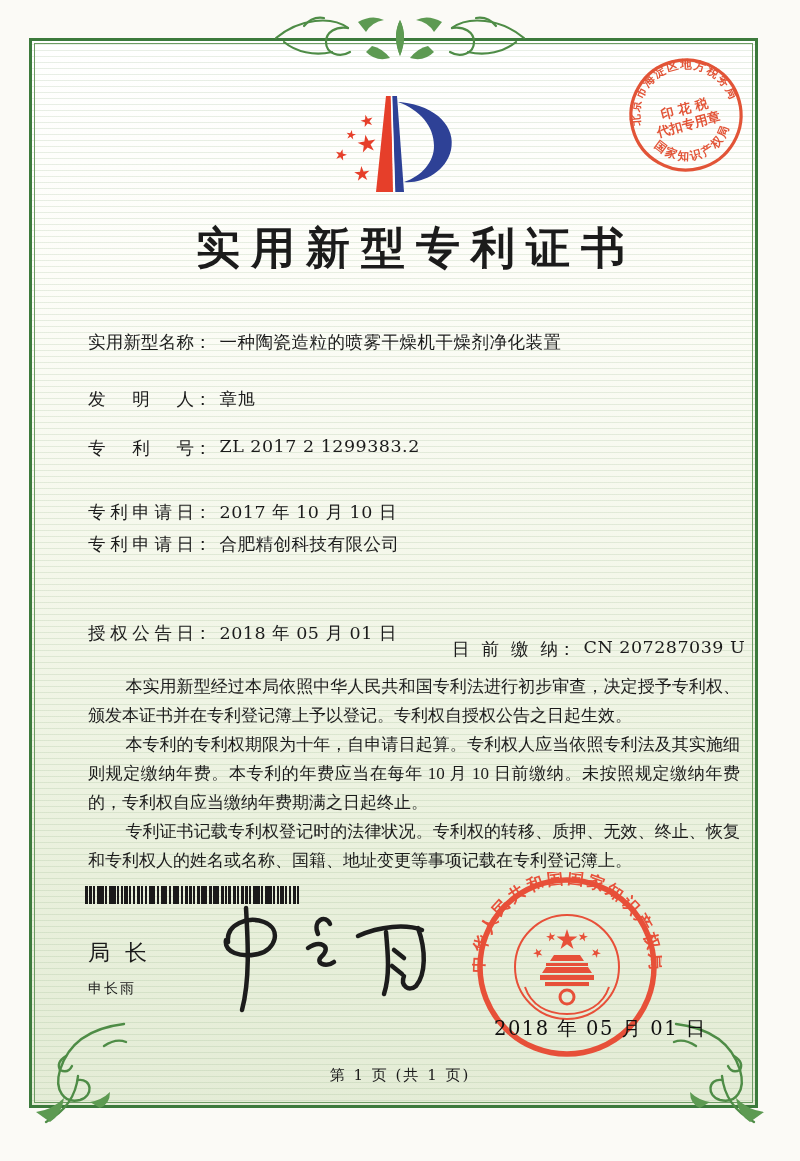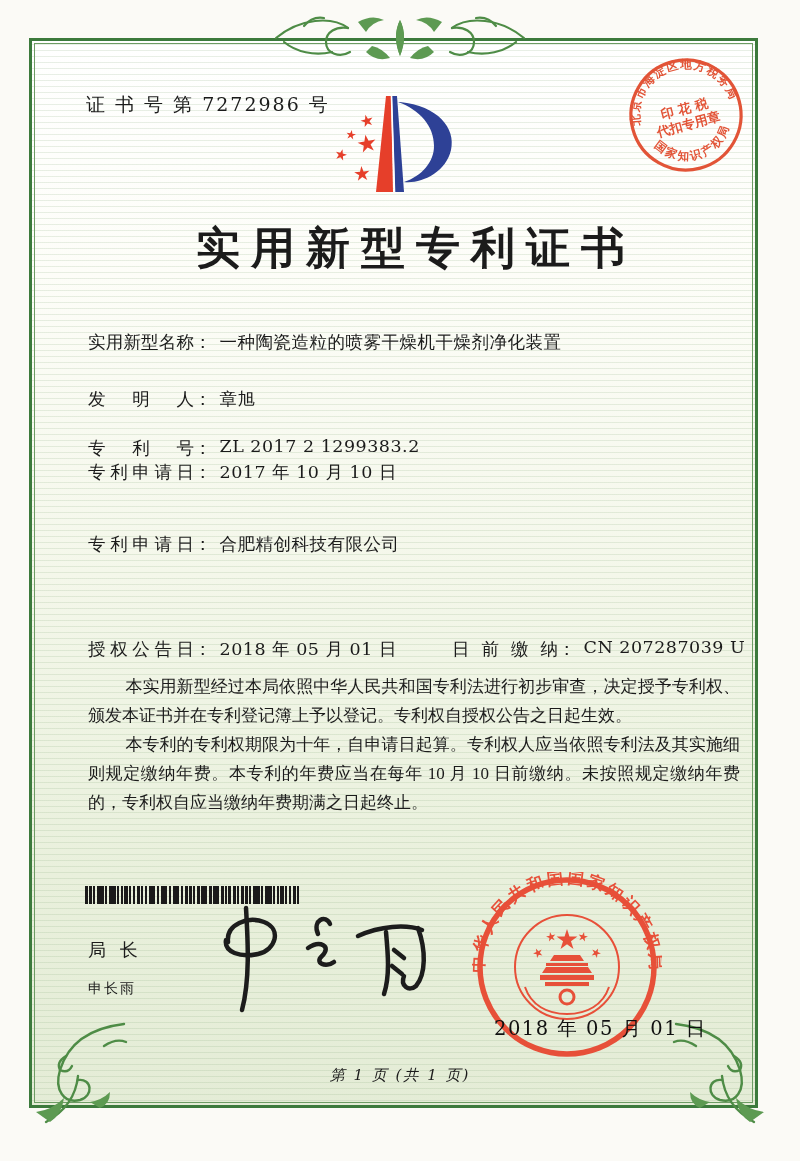"证 书 号 第 7272986" div.cert-no { html: <div>证 书 号 第 7272986 号</div> -> none }
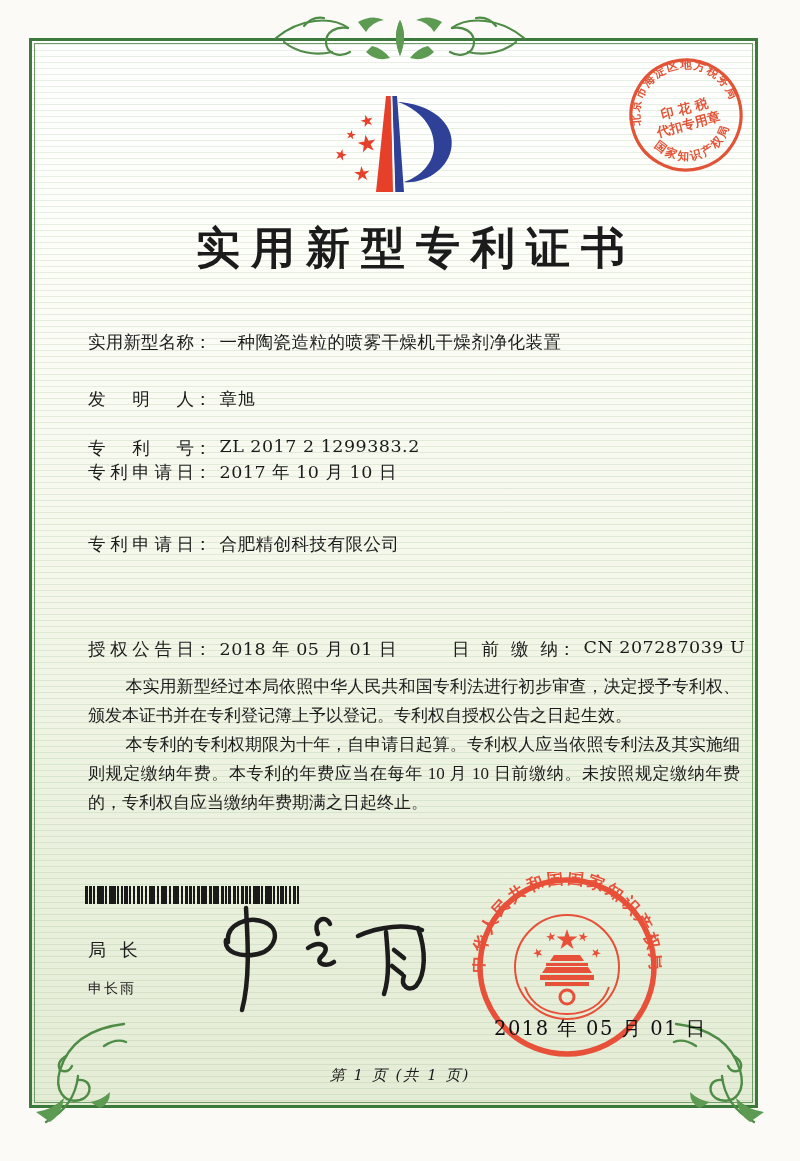"专利申请日： 2017 年 10 月" div.row { top: 460px -> 500px }
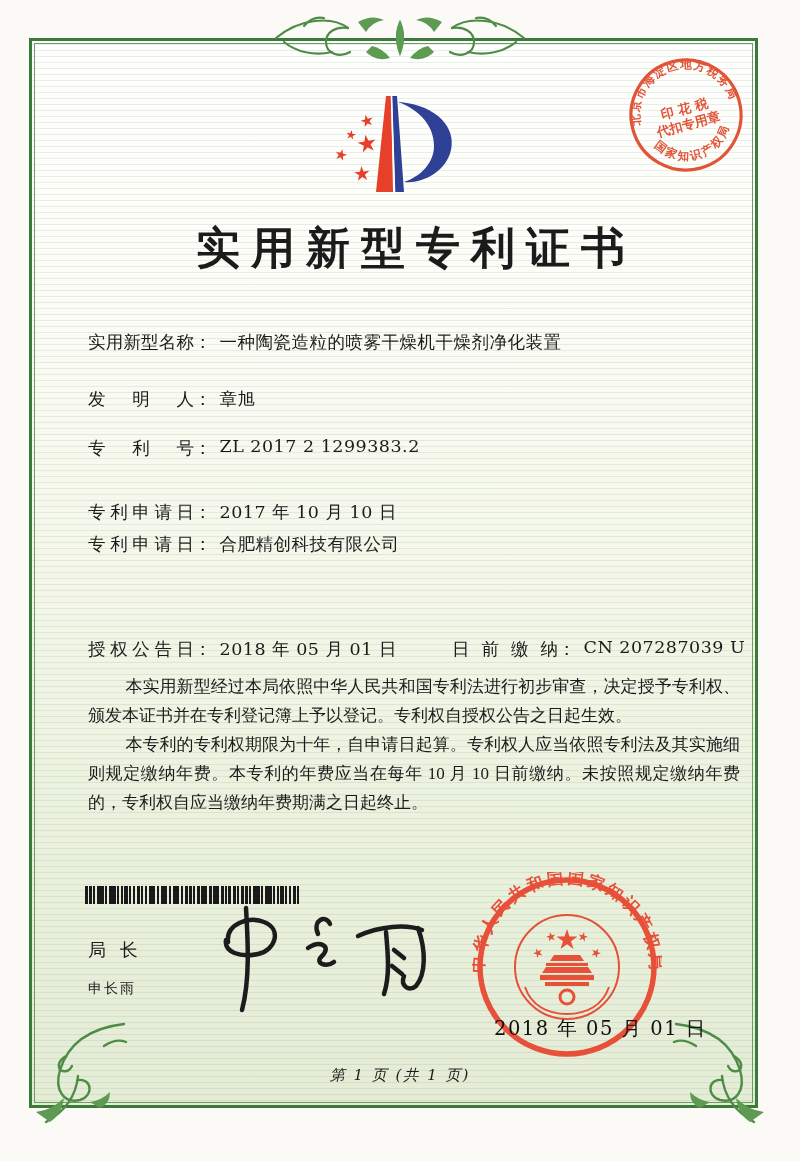"授权公告日： 2018 年 05 月" div.row { top: 637px -> 621px }
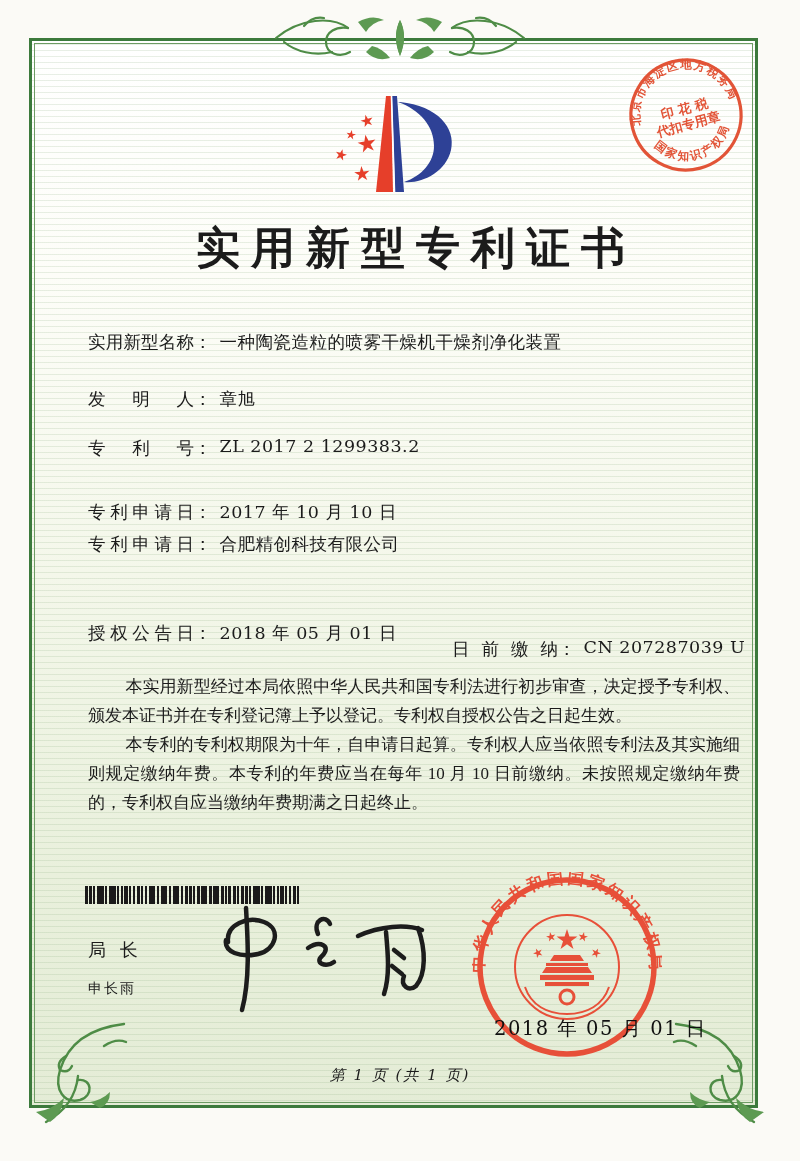"专利证书记载专利权登记时的法律状况。专利权的转移、质押、无效、终止、恢复和专利权" p { html: none -> <p>专利证书记载专利权登记时的法律状况。专利权的转移、质押、无效、终止、恢复和专利权人的姓名或名称、国籍、地址变更等事项记载在专利登记簿上。</p> }
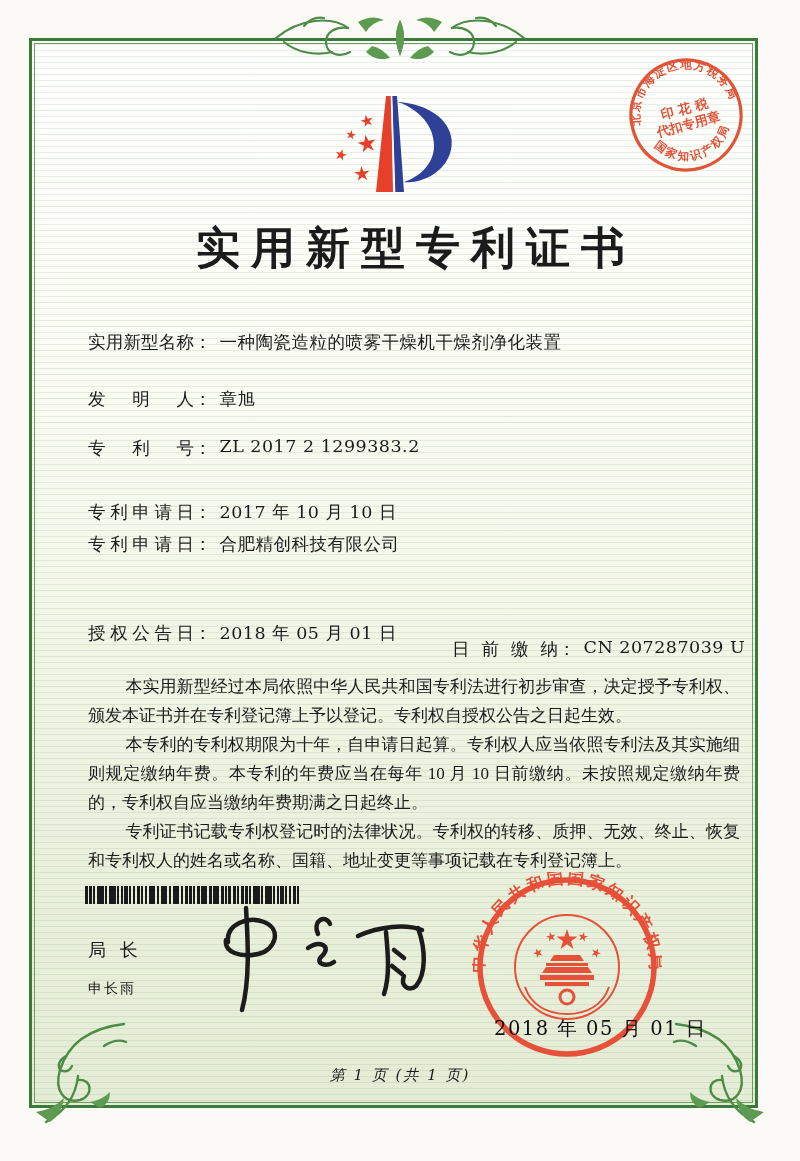"局 长" .signer-title { font-size: 18px -> 22px }
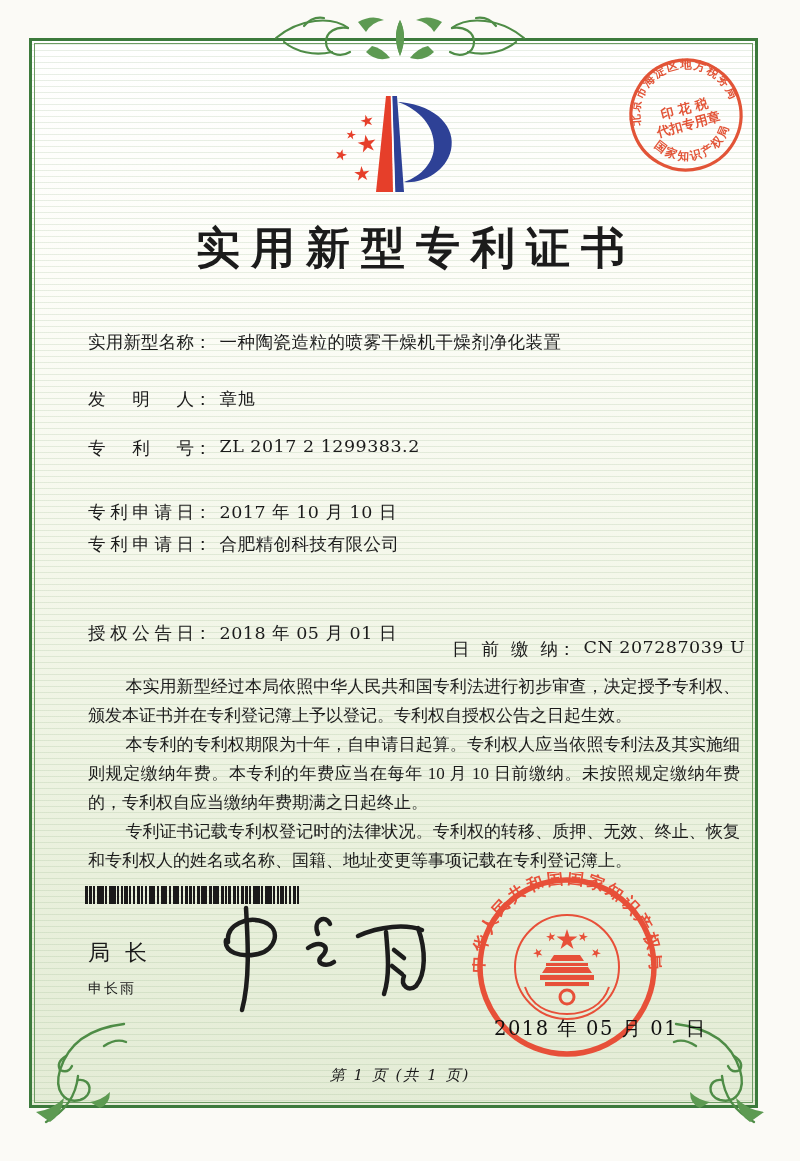"第 1 页 (共 1" .footer { font-style: italic -> none }
